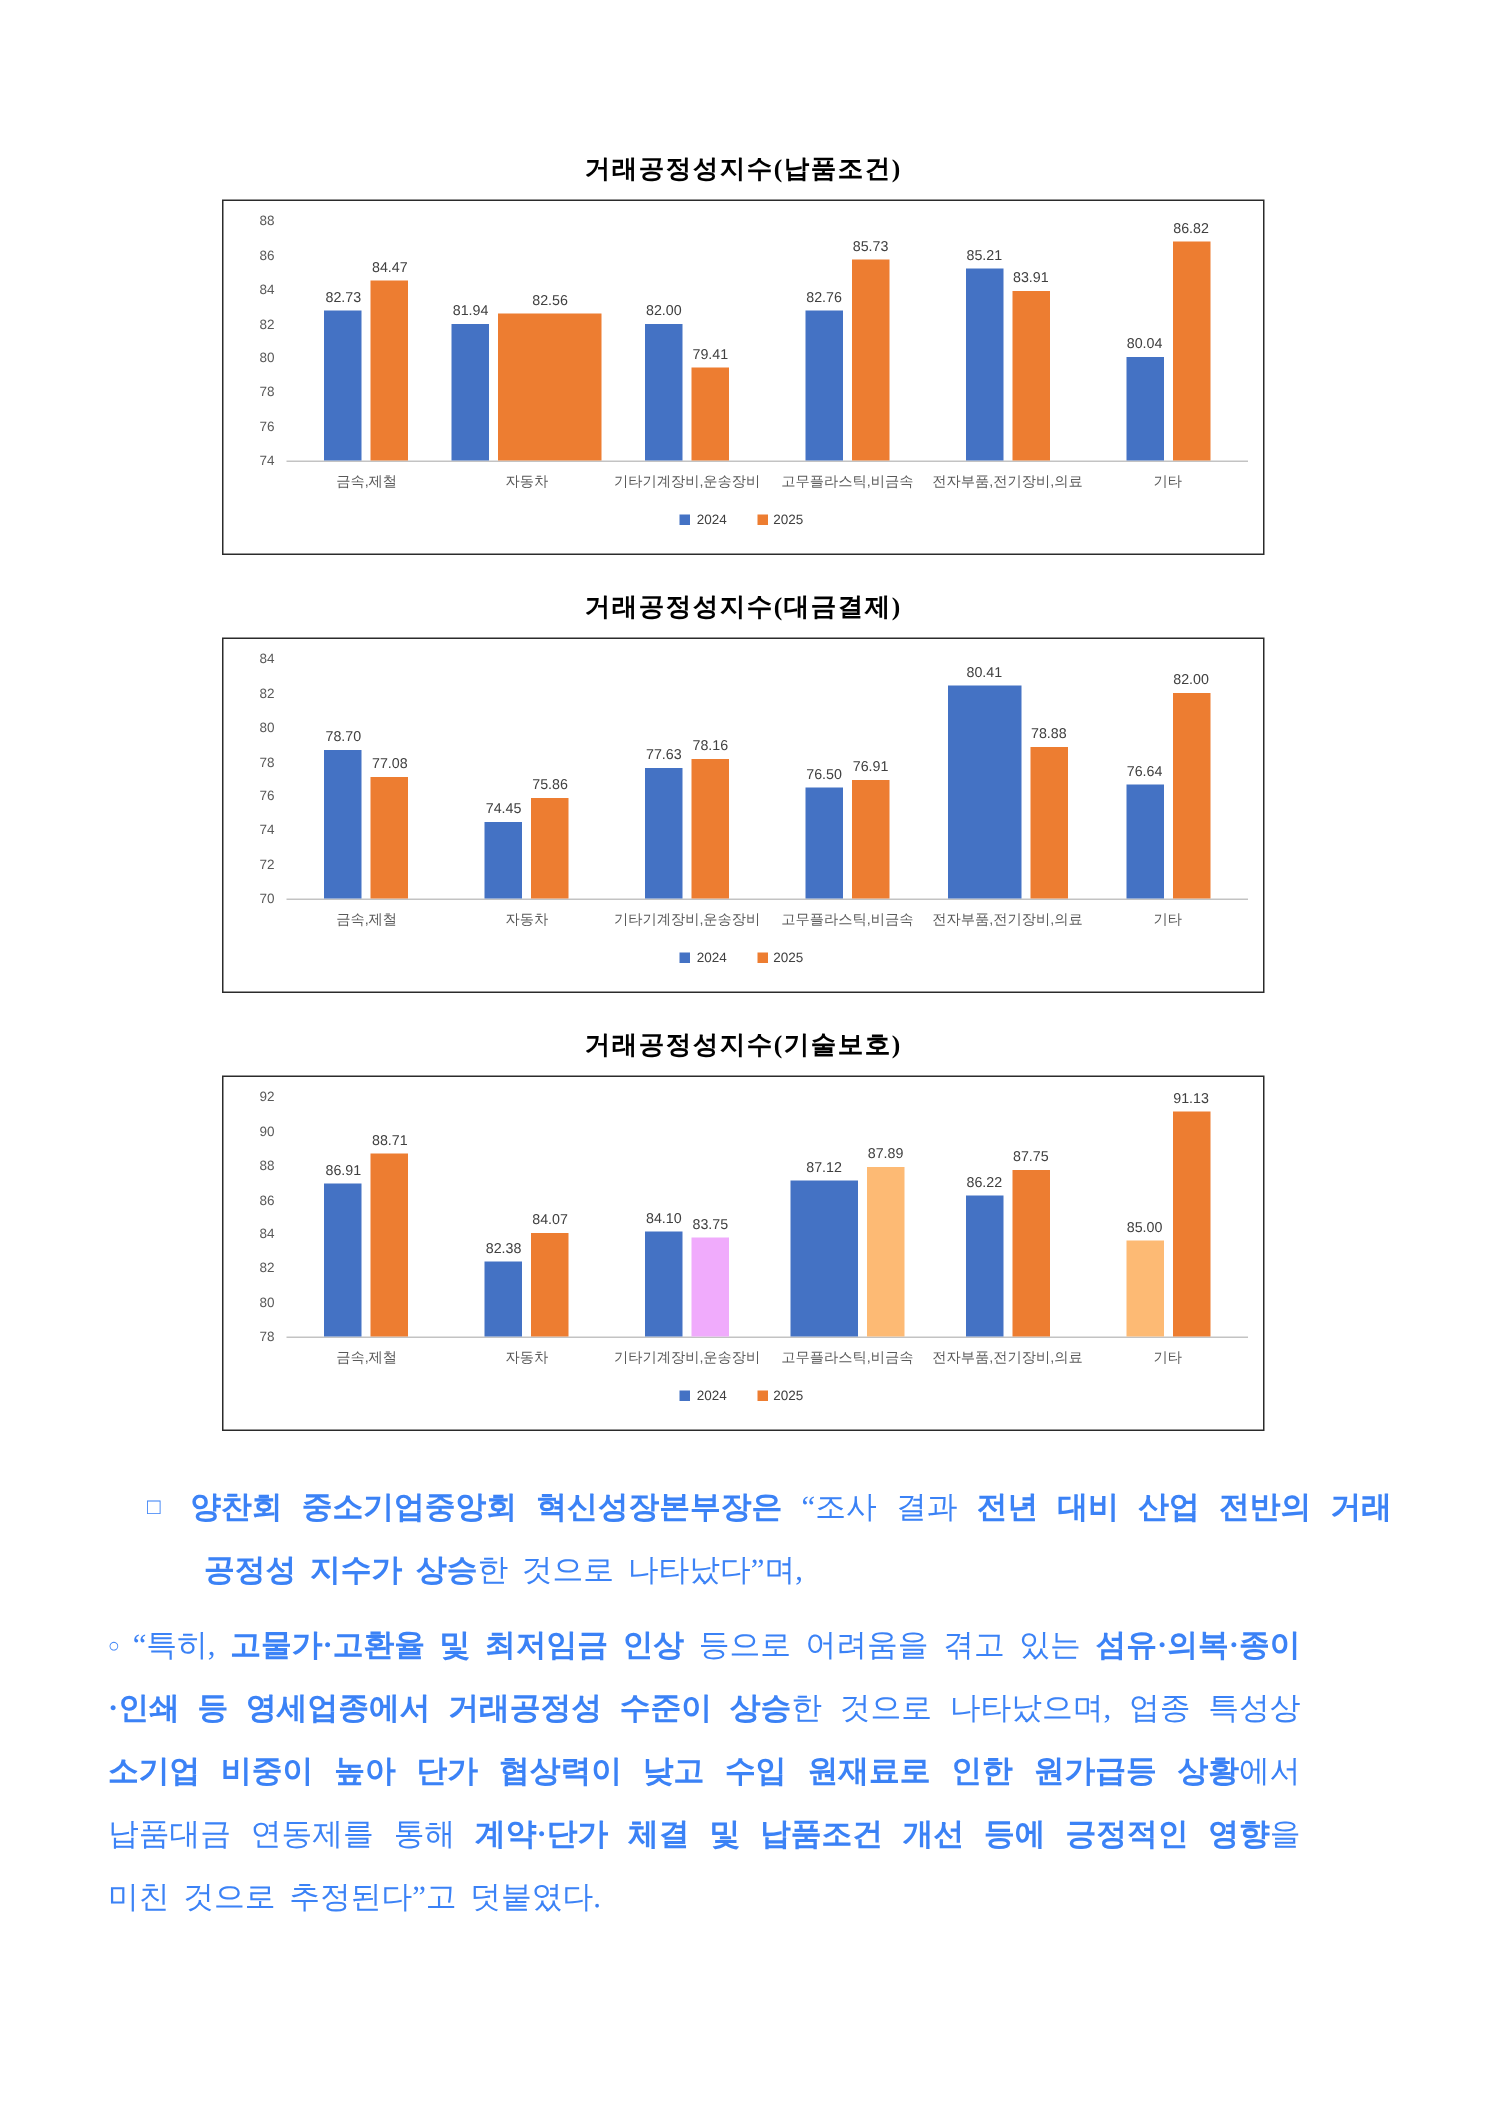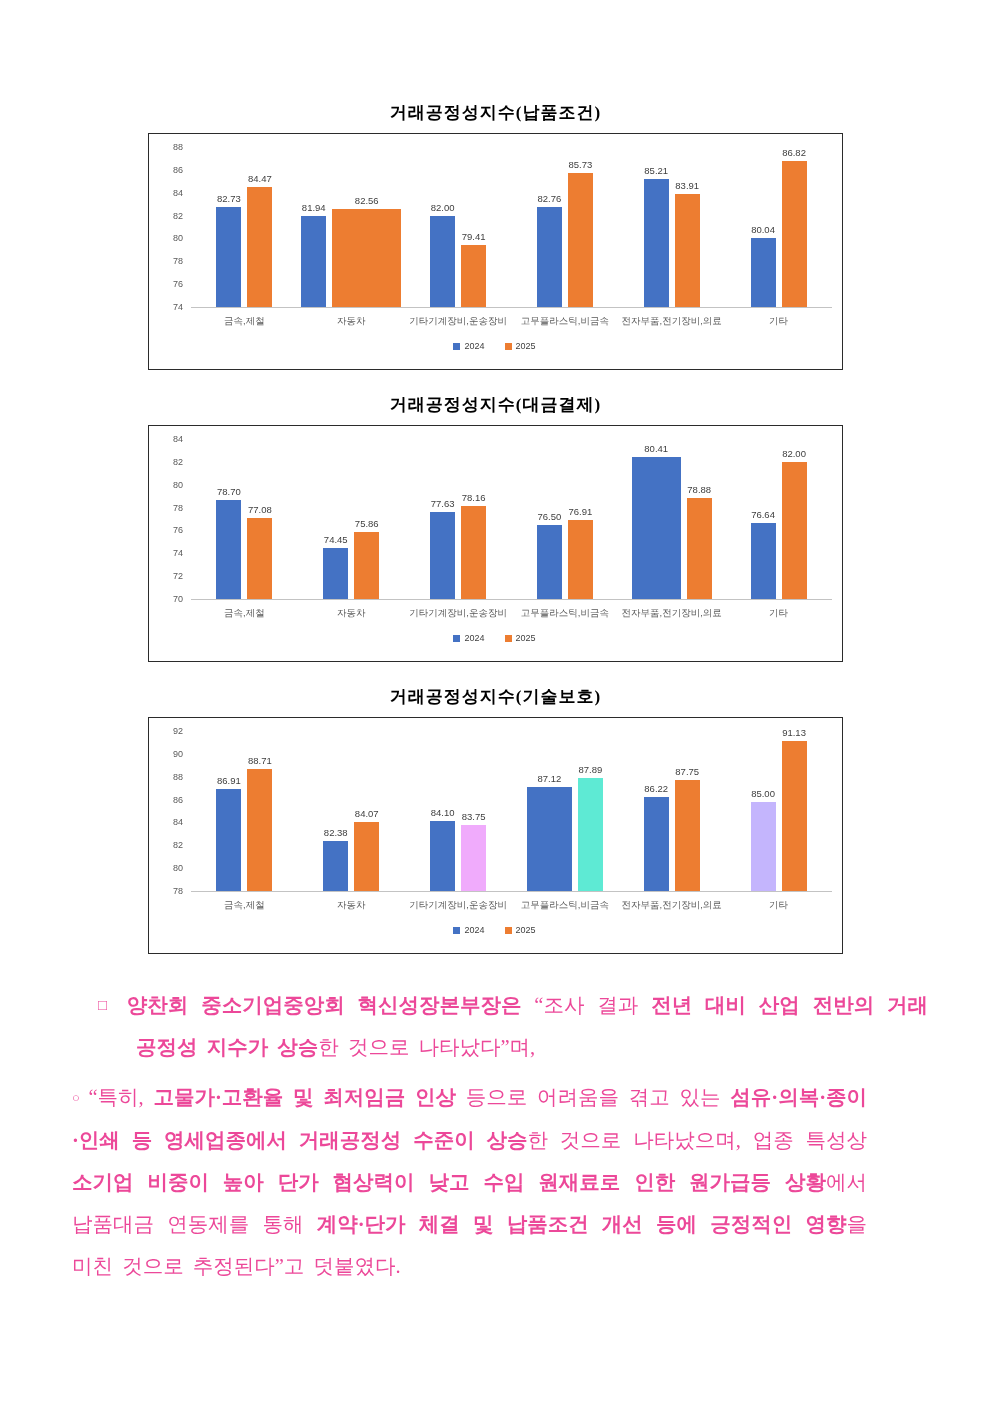"87.89" div.bar { background: #5eead4 -> #fdba74 }
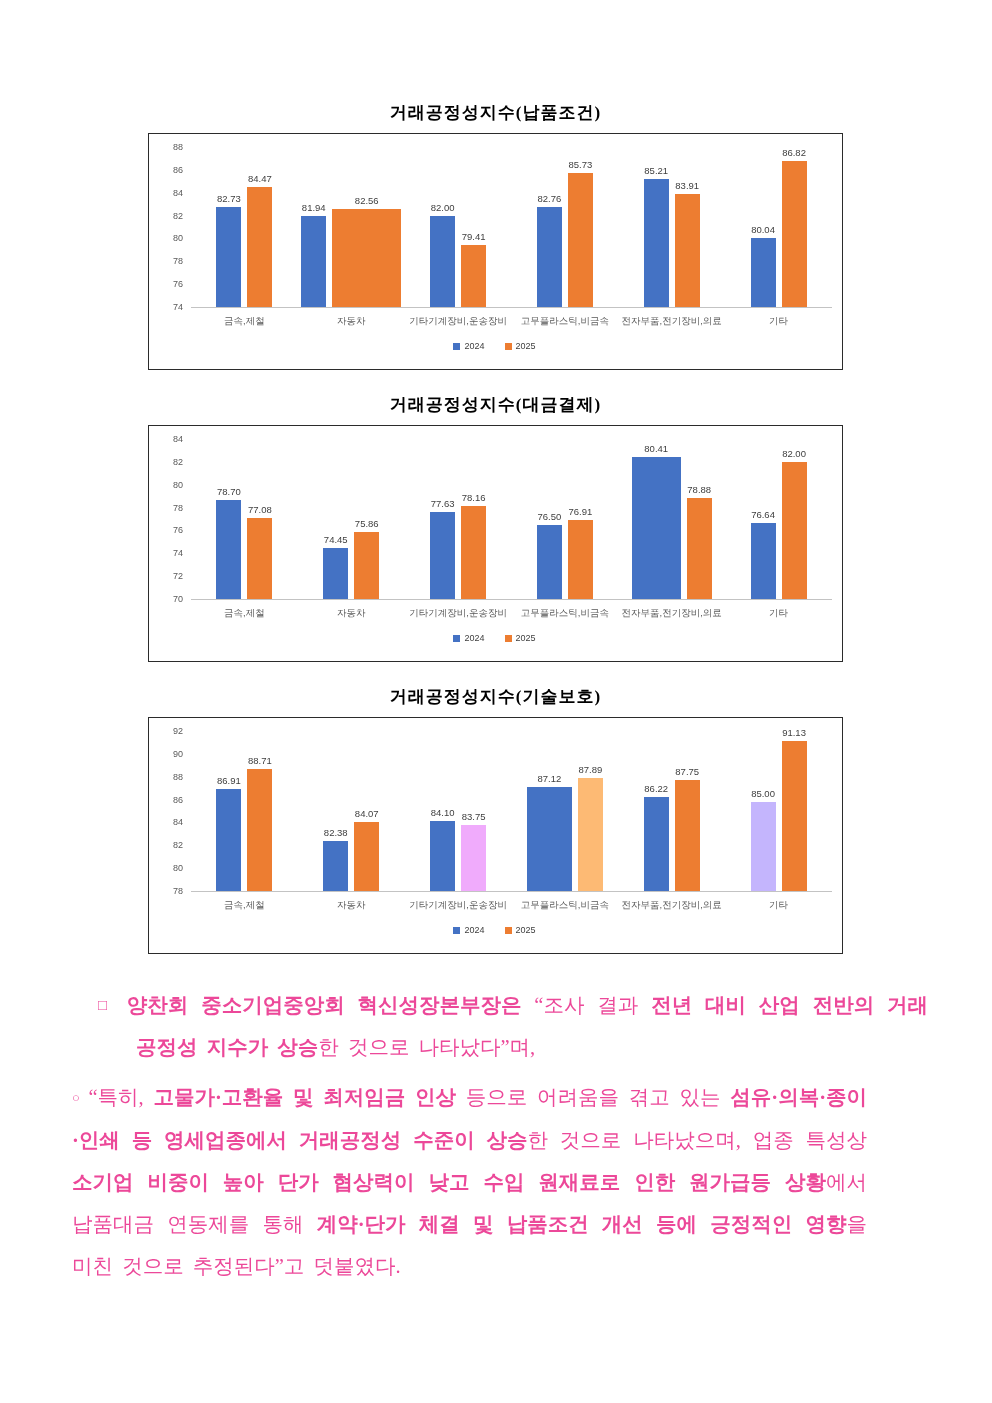"85.00" div.bar { background: #c4b5fd -> #fdba74; height: 89px -> 64px }
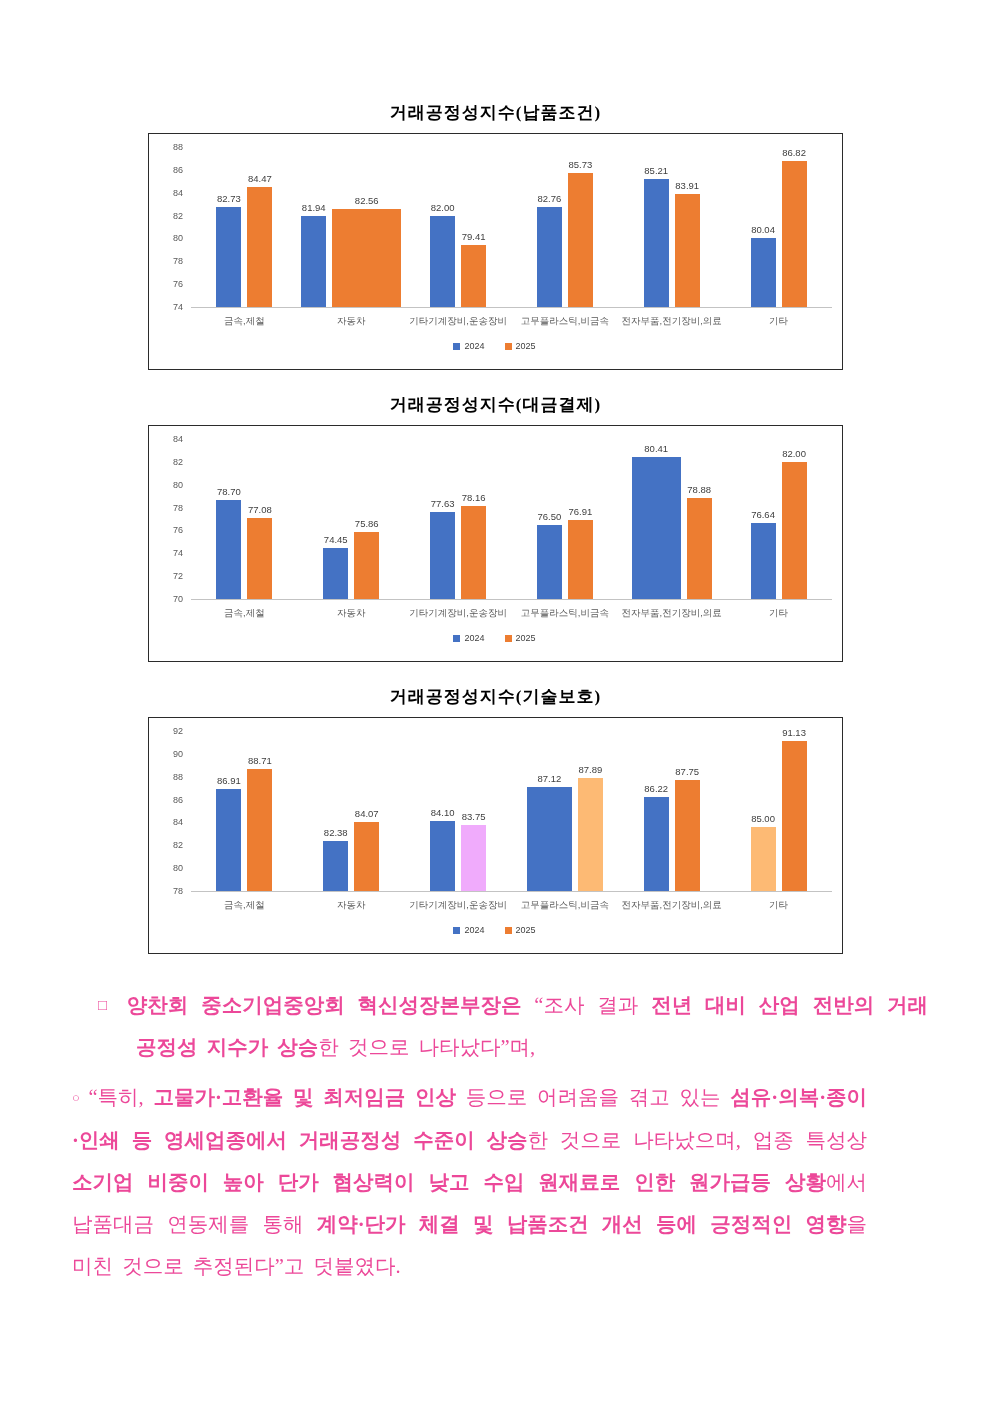"□ 양찬회 중소기업중앙회 혁신성장본부장은 “조사" .para { color: #ec4899 -> #3b82f6 }
